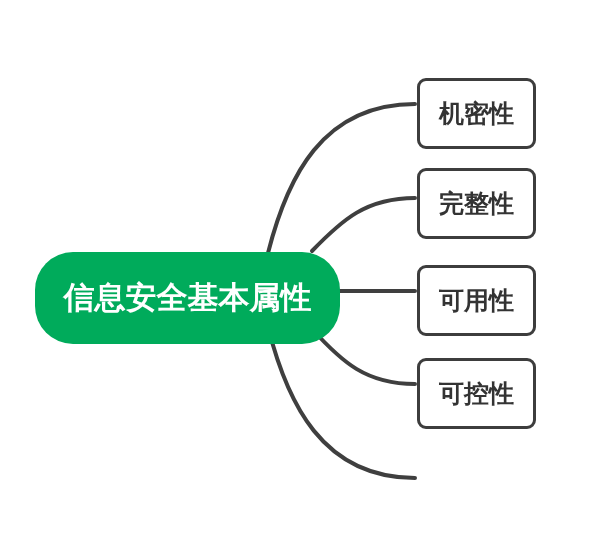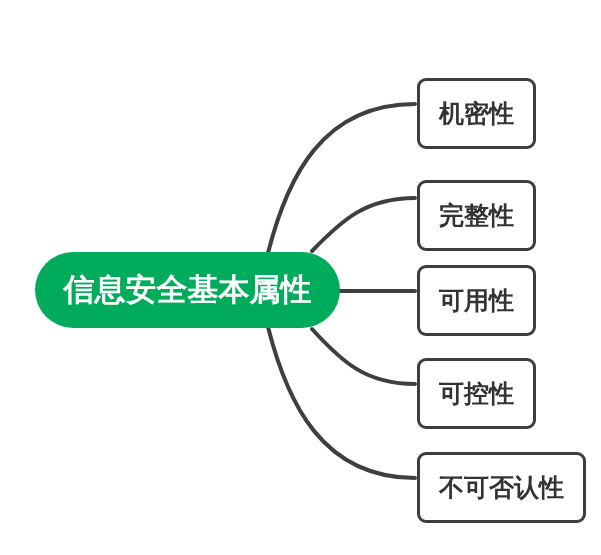"完整性" .branch-1 { top: 180px -> 168px }
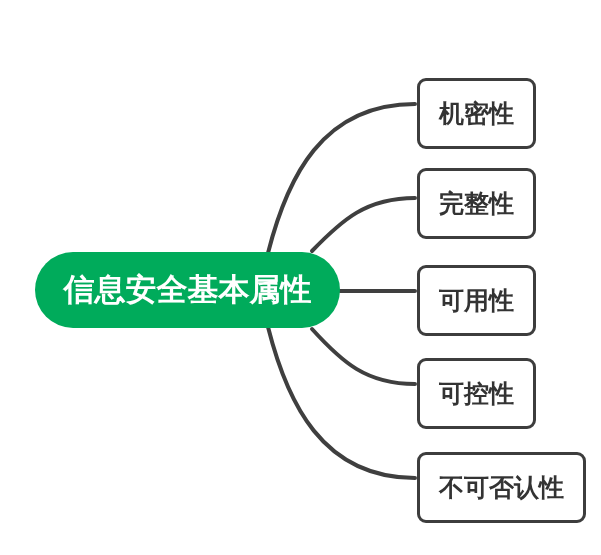"信息安全基本属性" .root-node { height: 76px -> 92px }
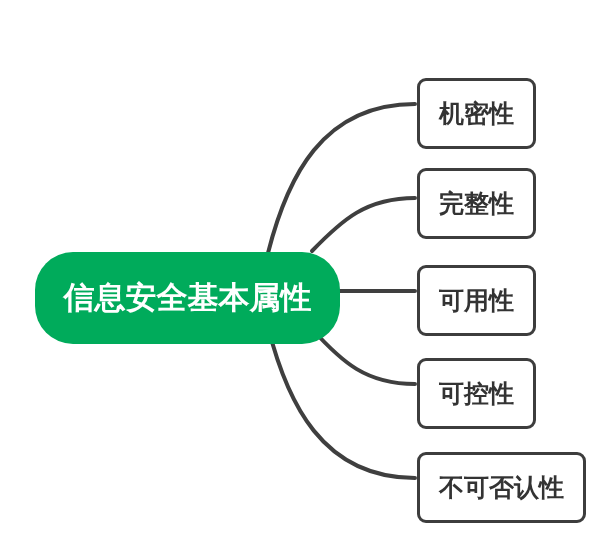"不可否认性" div.branch-node { html: <div> <span>不可否认性</span> </div> -> none }
